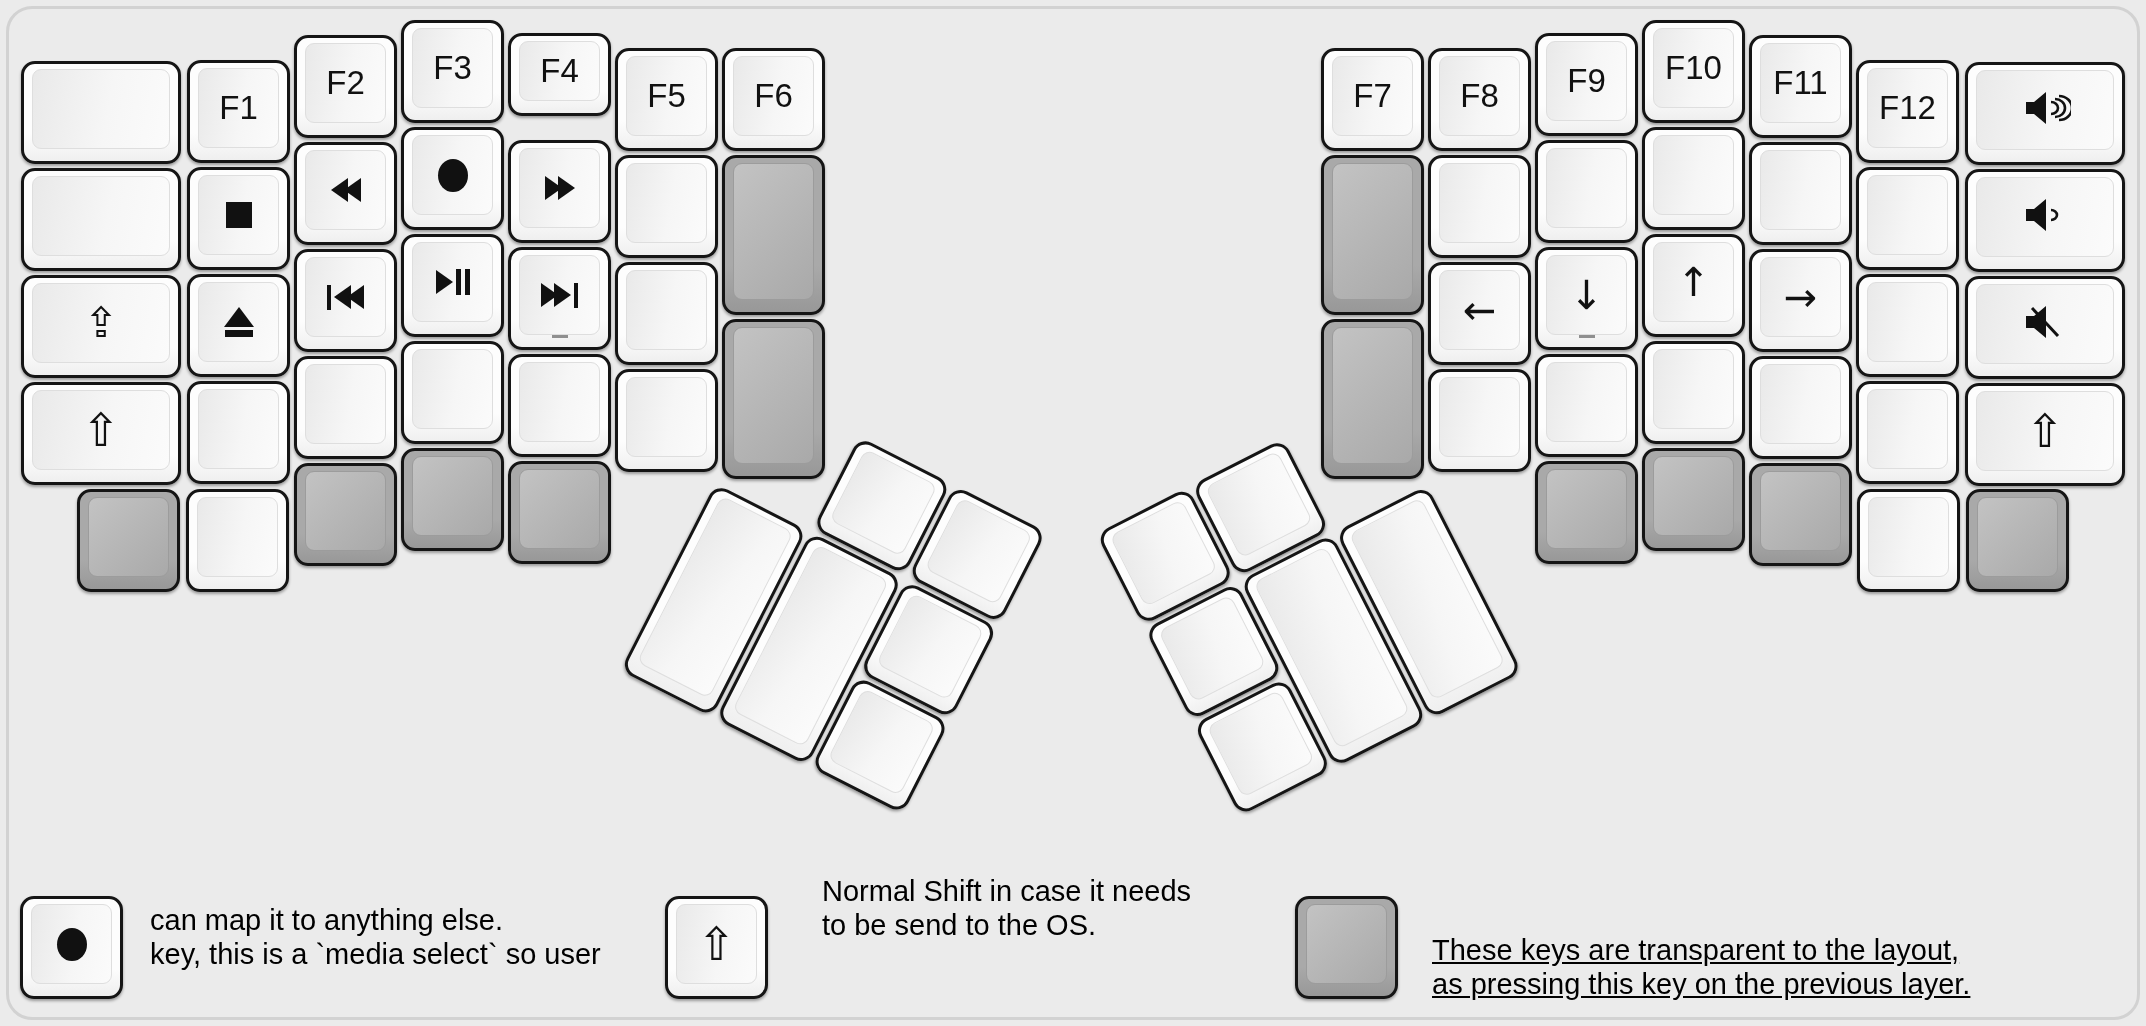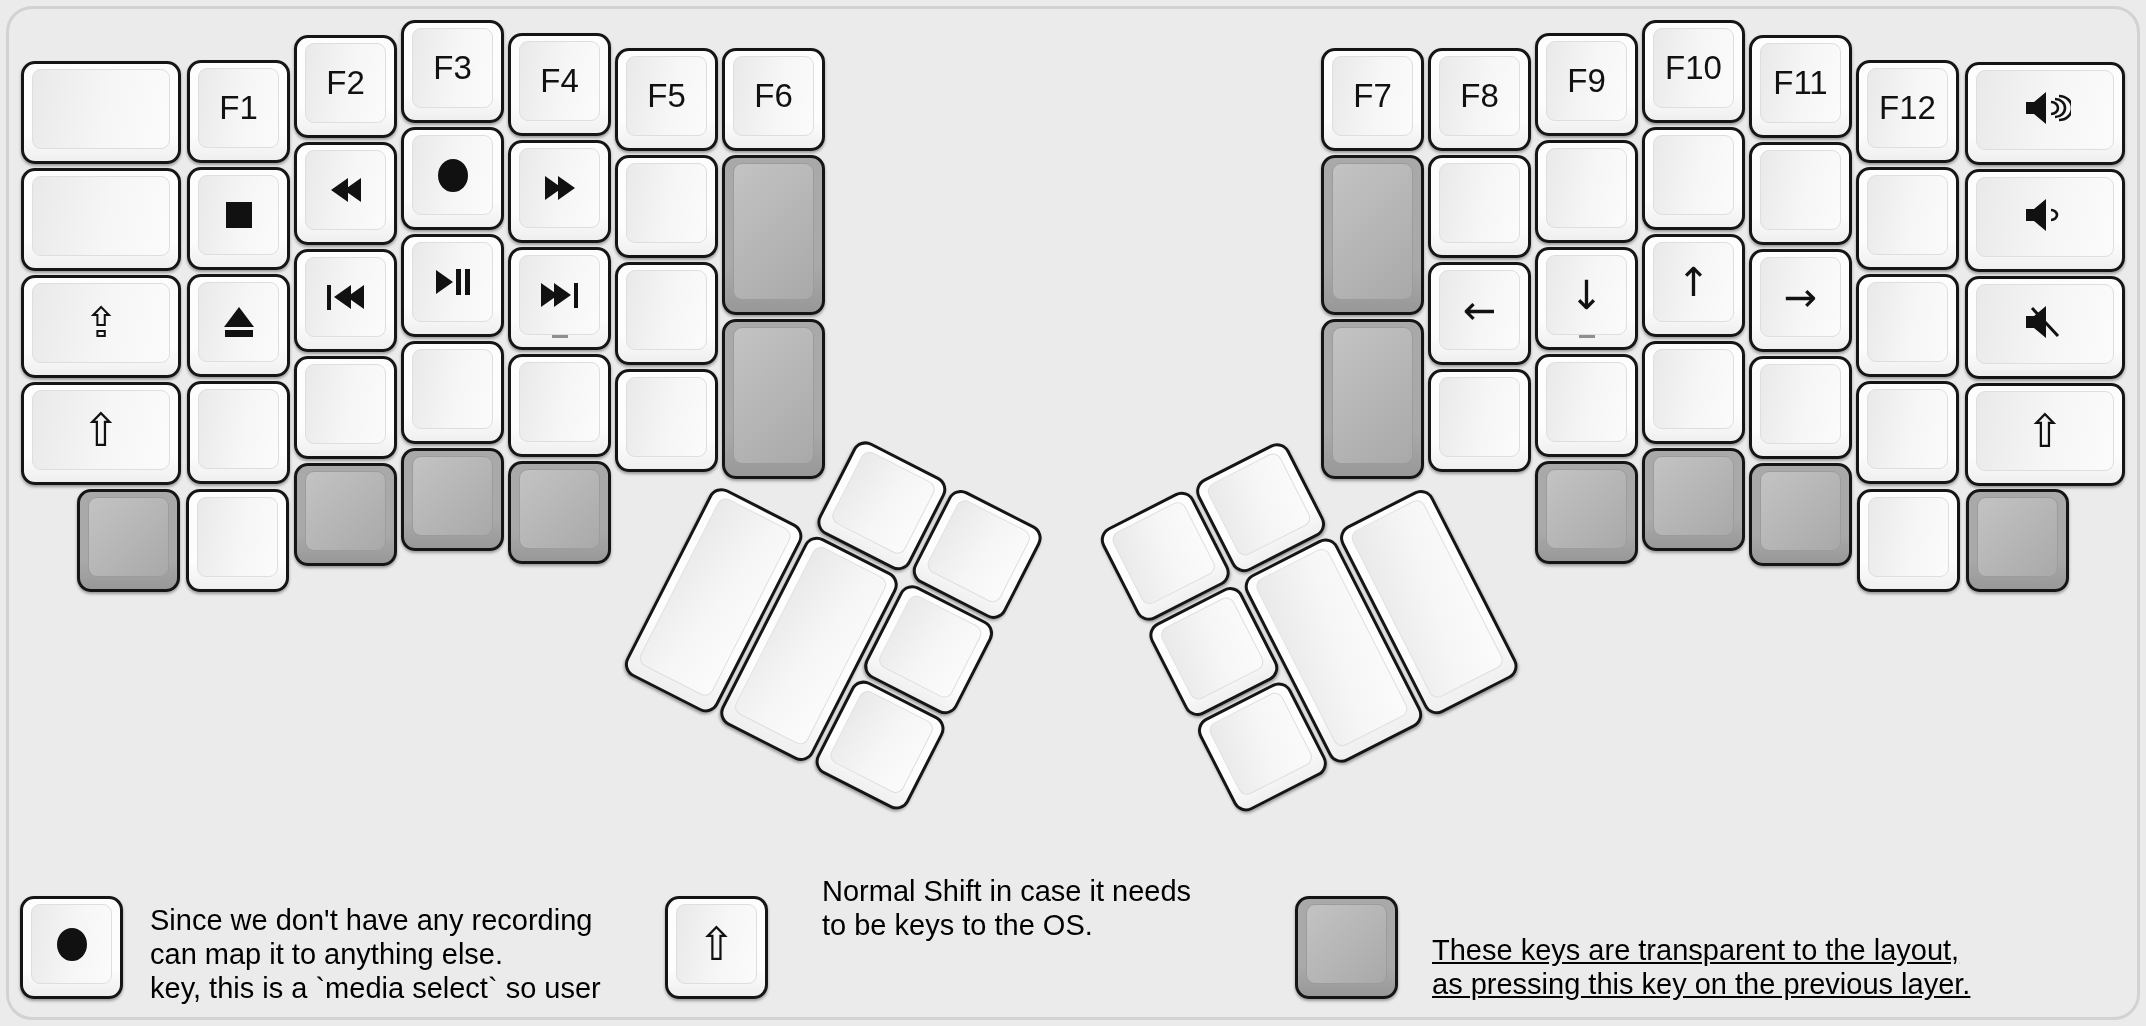"F4" div.key { height: 103px -> 83px }
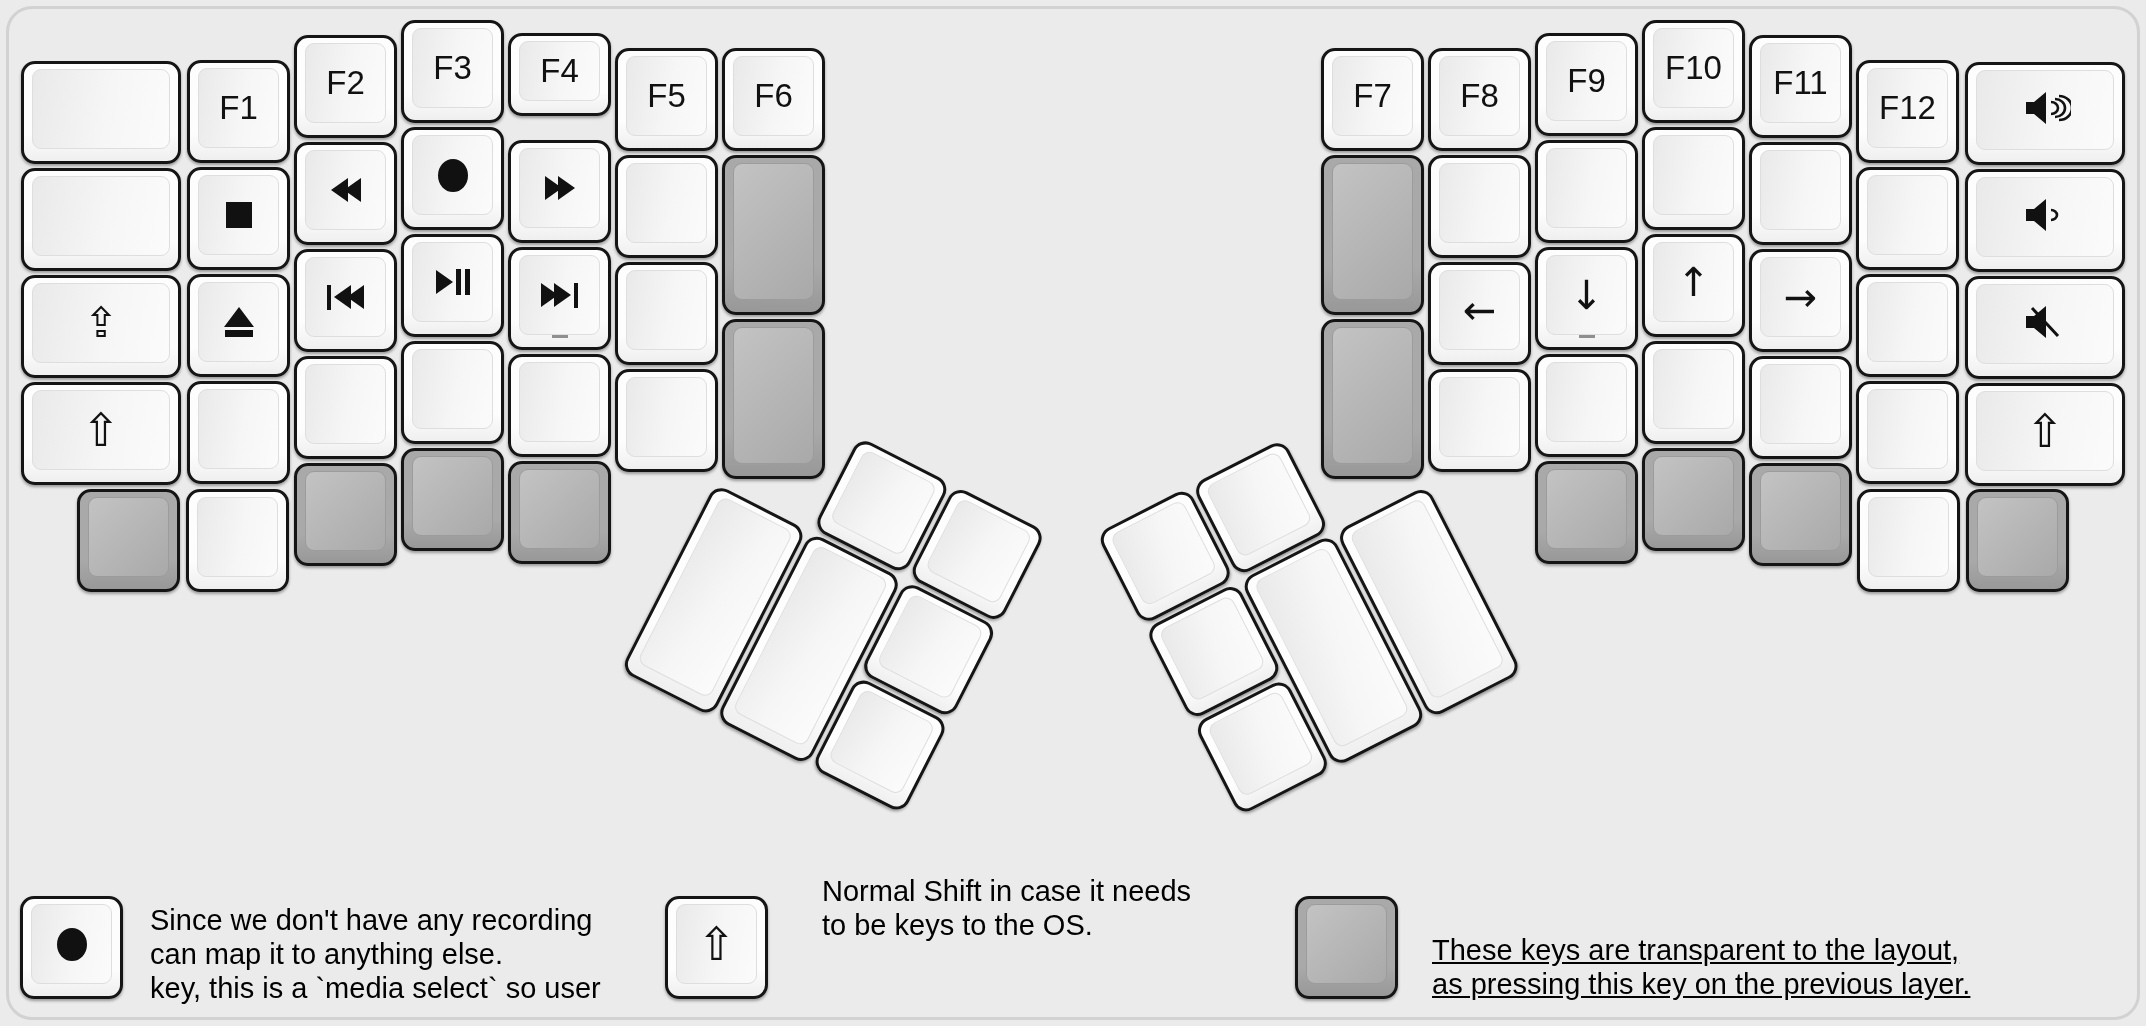"Since we don't have any" div.legend-line { html: <div>Since we don't have any recording</div> -> none }
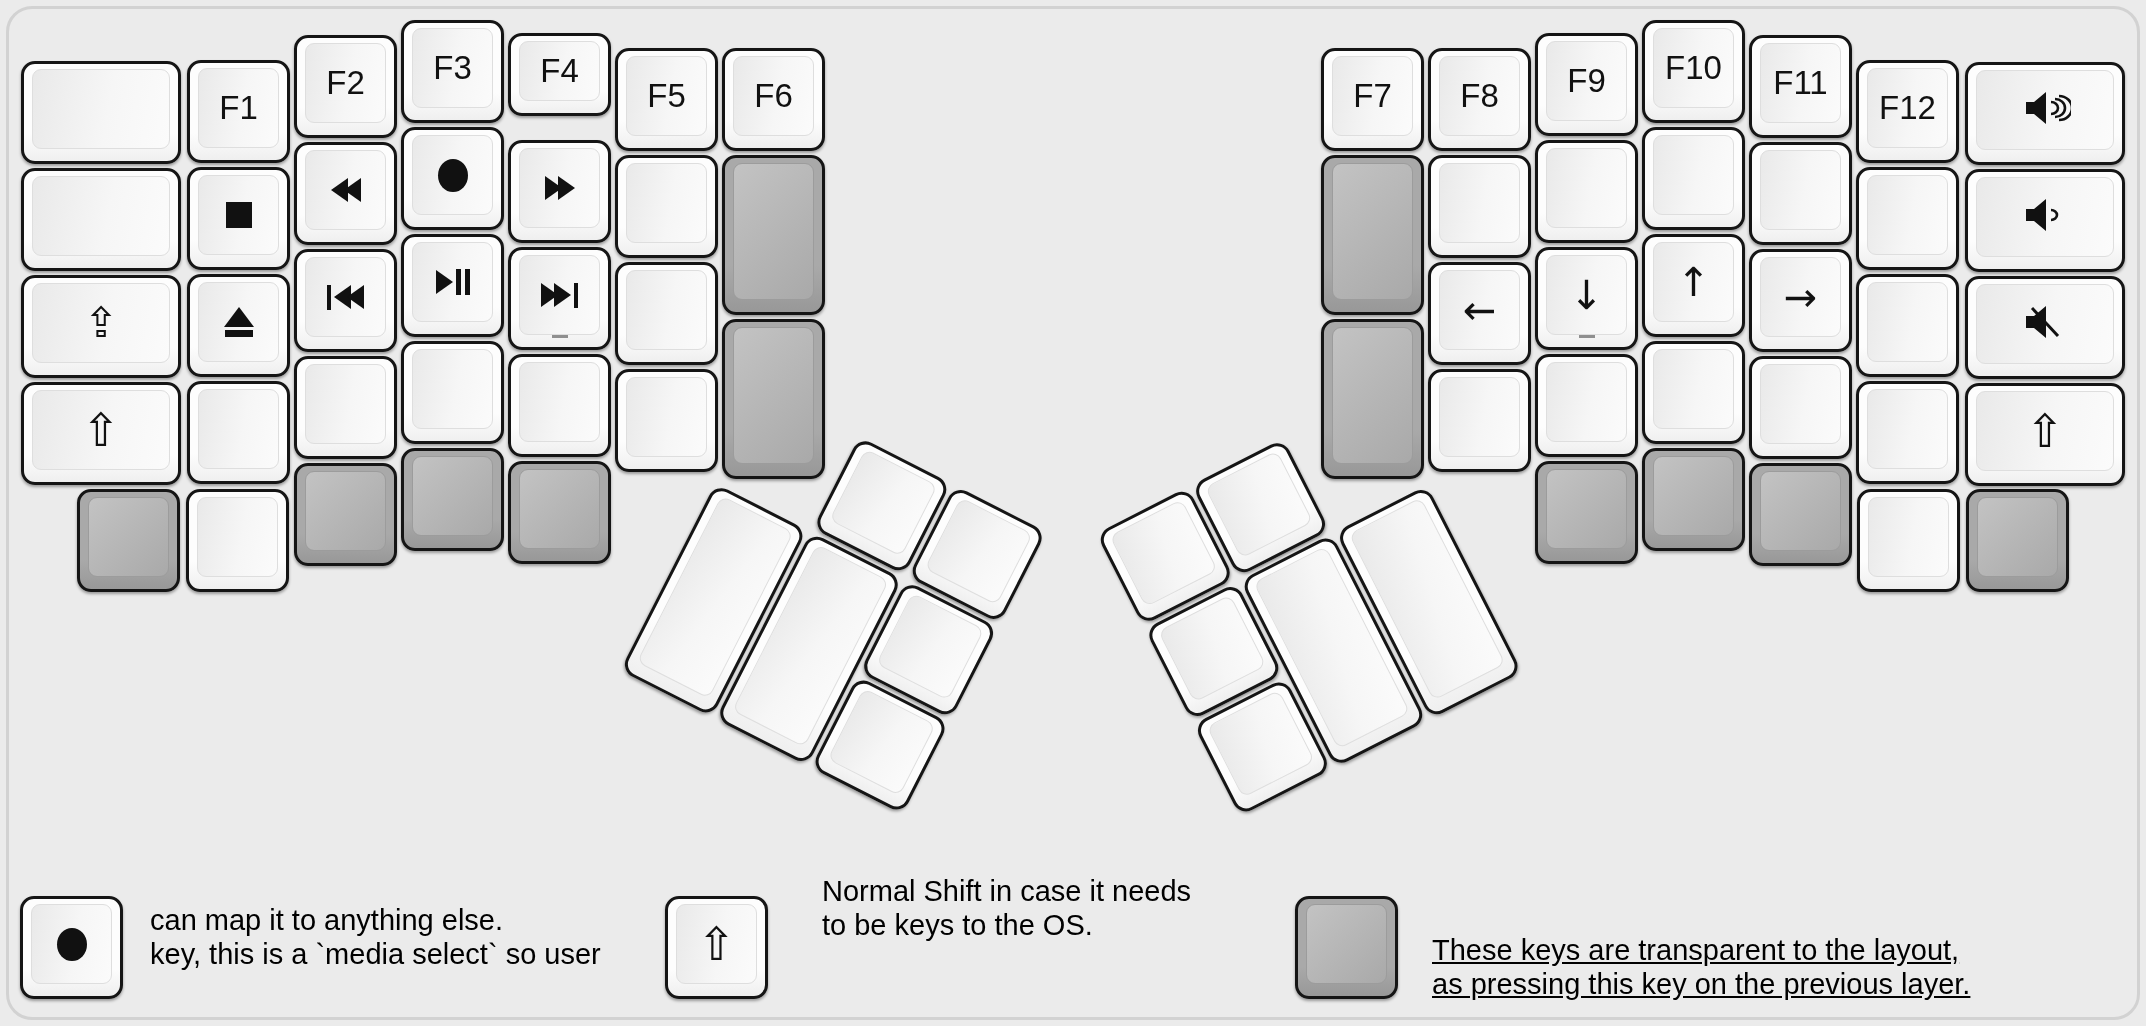"to be keys to the" div.legend-line { text: keys -> send }
